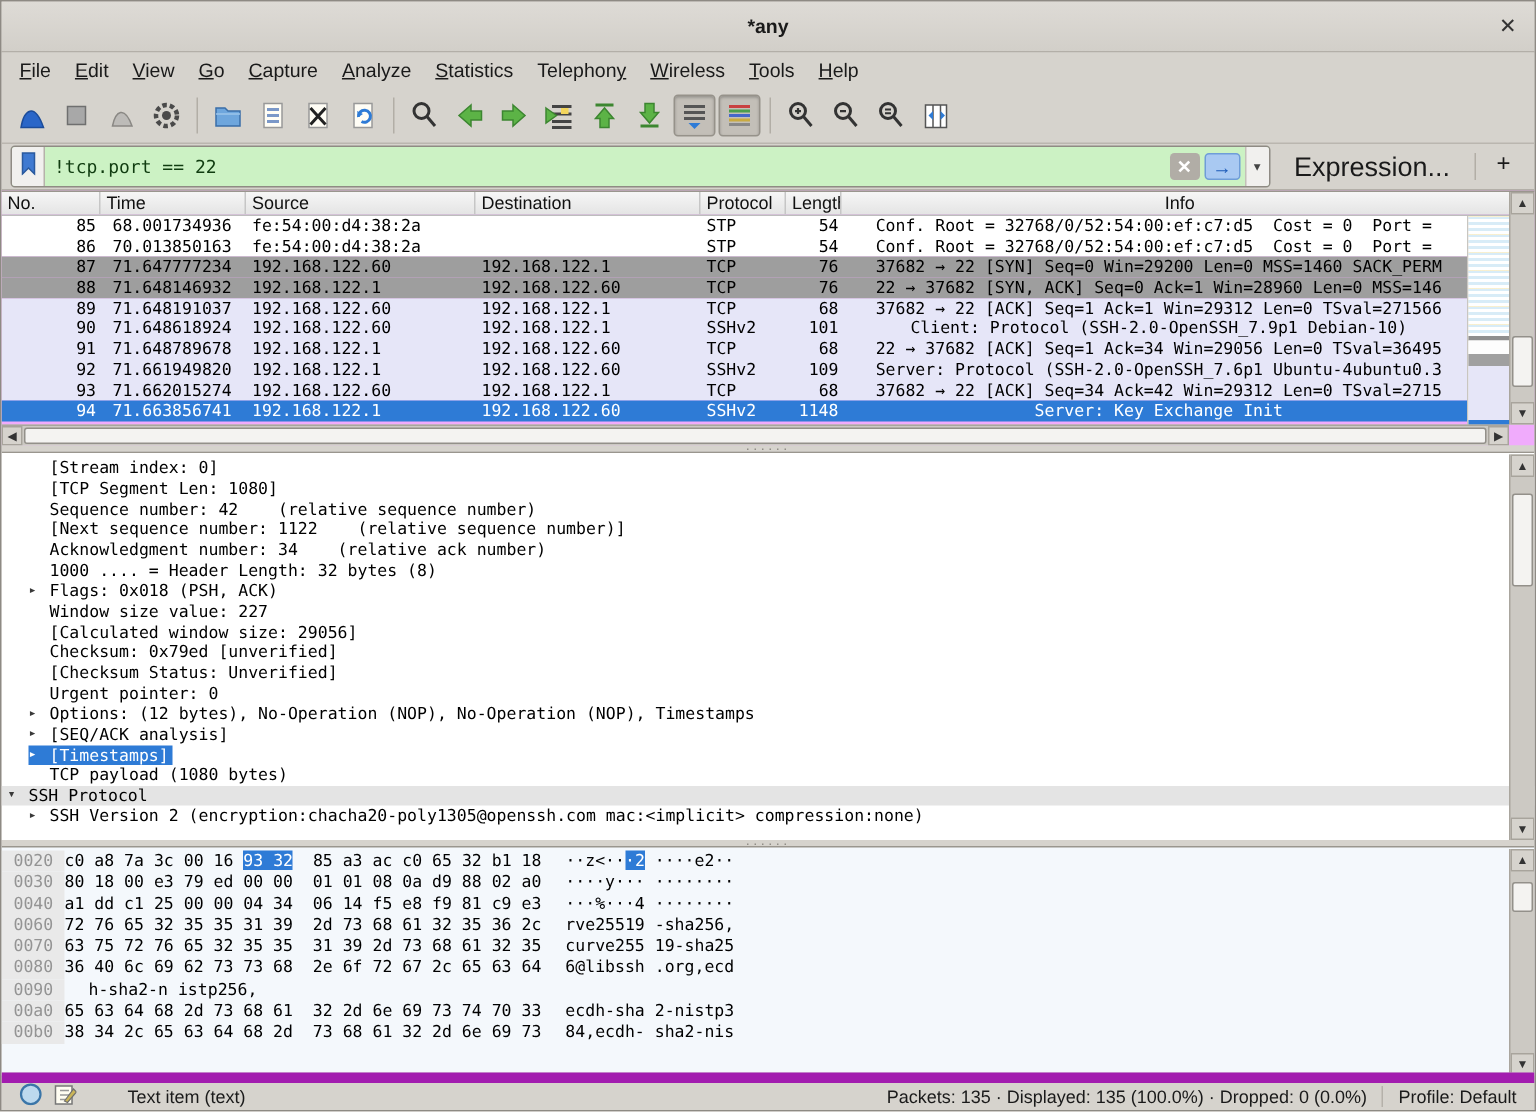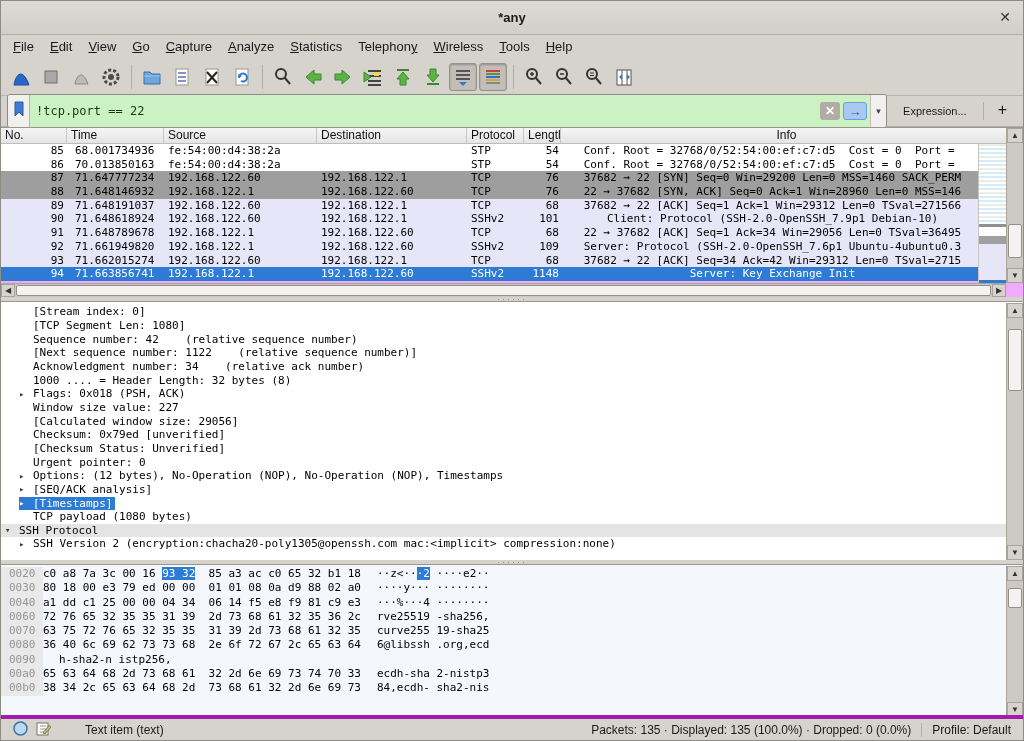"!tcp.port == 22" .filter-field { height: 34px -> 28px }
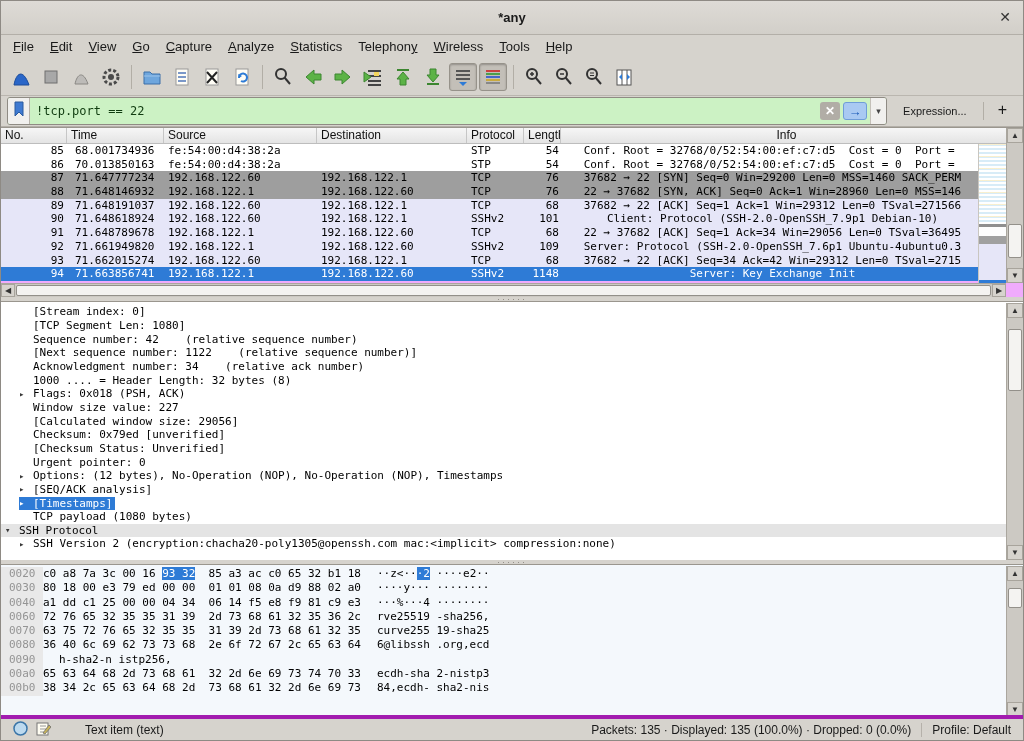"Expression..." .expr-btn { font-size: 11px -> 18px }
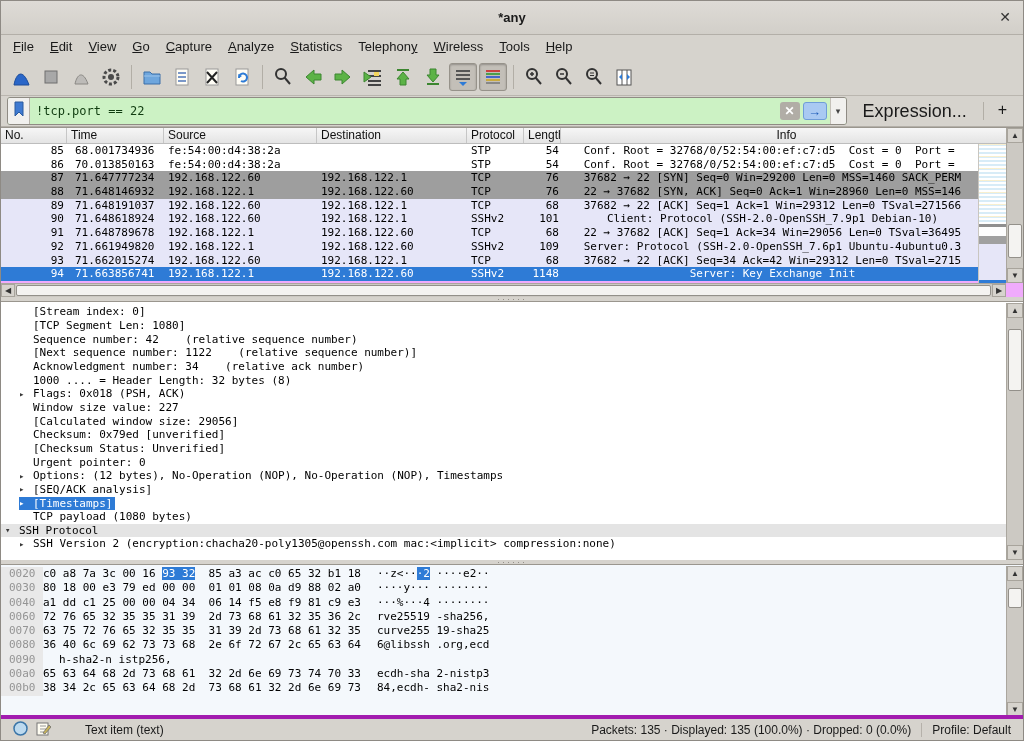"Text item (text)" .statusbar { border-top: 4px solid #a21caf -> 7px solid #a21caf }
